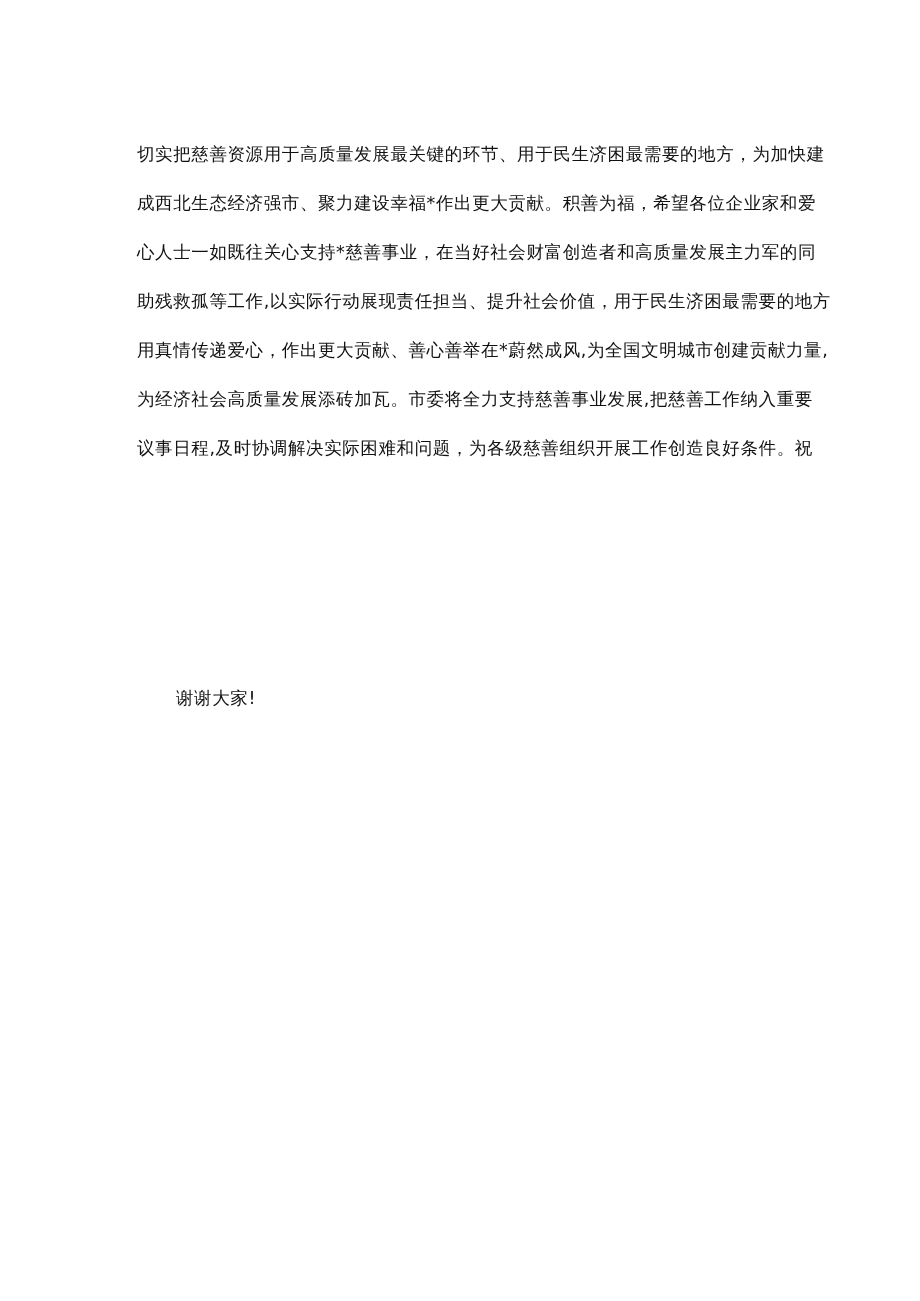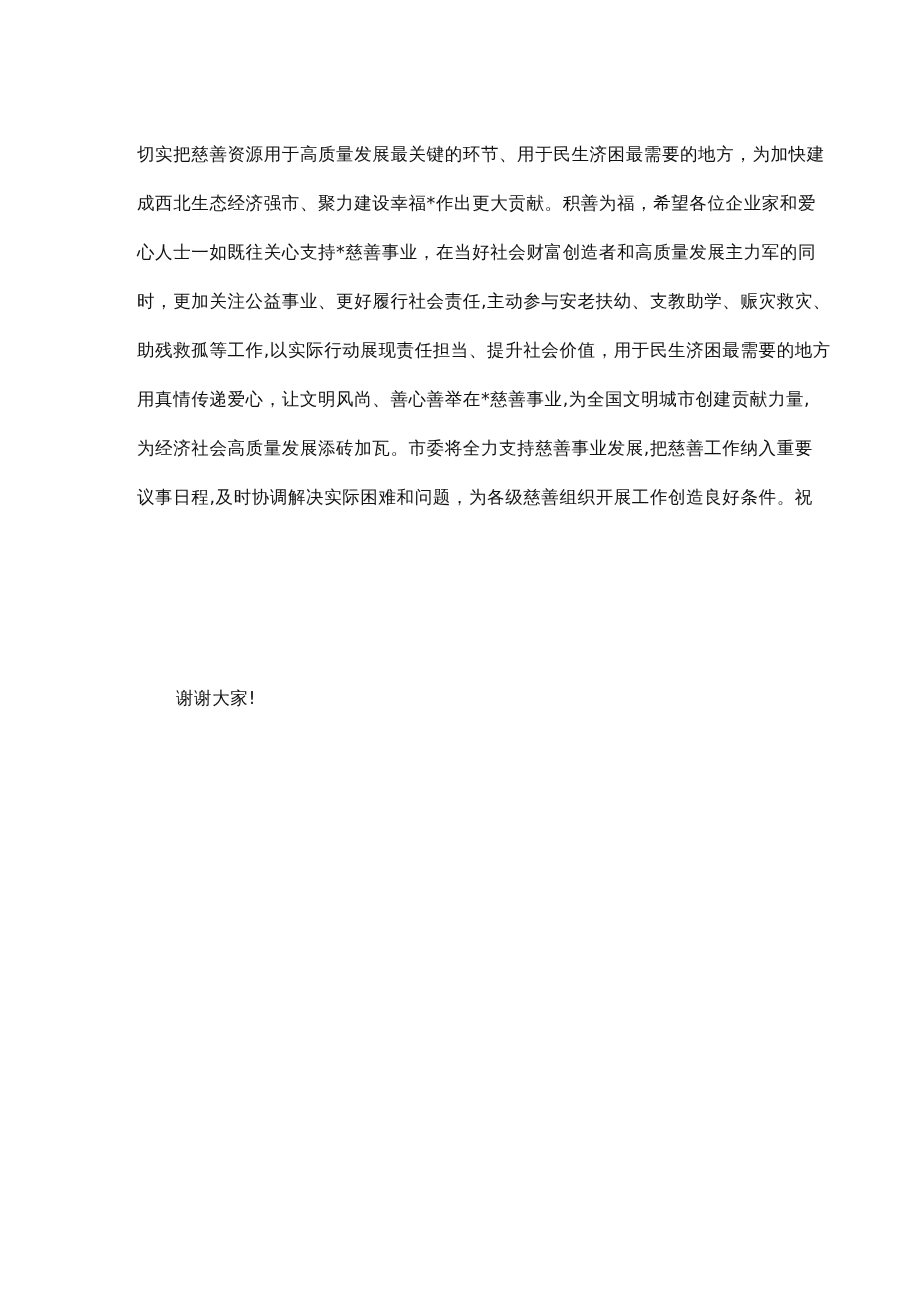"时，更加关注公益事业、更好履行社会责任,主动参与安老扶幼、支教助学、赈灾救灾、" span.line { html: <span>时，更加关注公益事业、更好履行社会责任,主动参与安老扶幼、支教助学、赈灾救灾、</span> -> none }
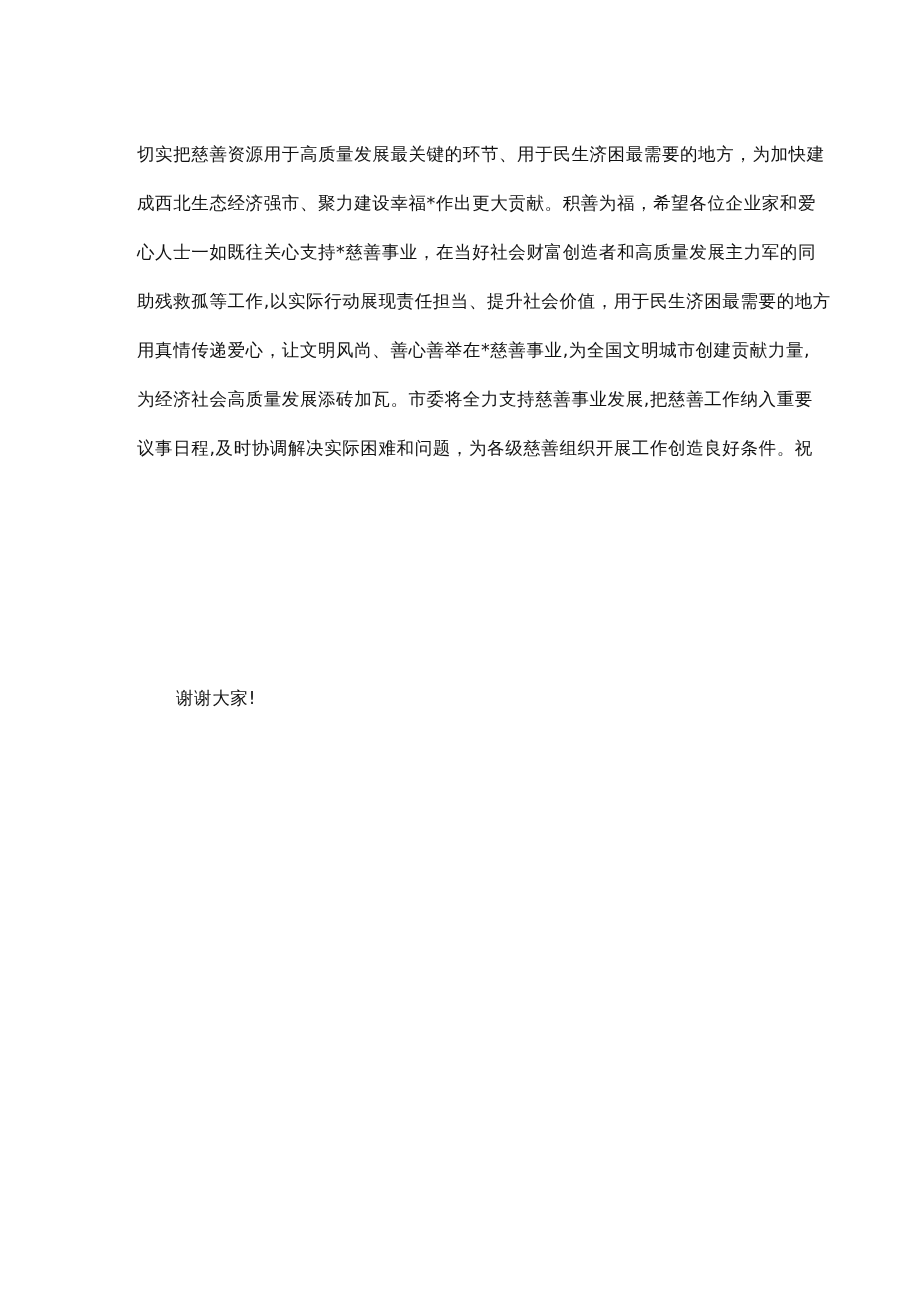"用真情传递爱心，让文明风尚、善心善举在*慈善事业,为全国文明城市创建贡献力量," span.line { text: 让文明风尚、善心善举在*慈善事业 -> 作出更大贡献、善心善举在*蔚然成风 }
